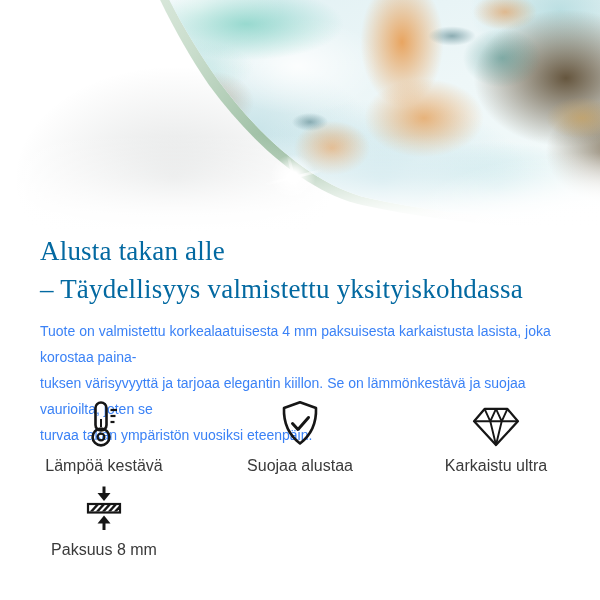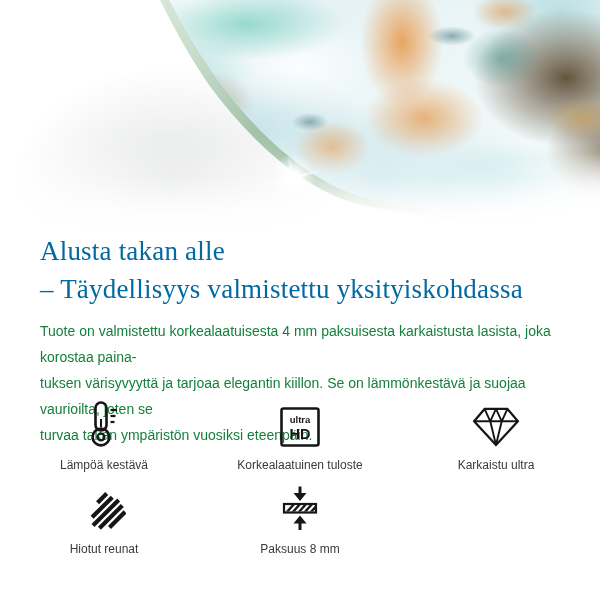"Tuote on valmistettu korkealaatuisesta 4" .desc { color: #15803d -> #3b82f6 }
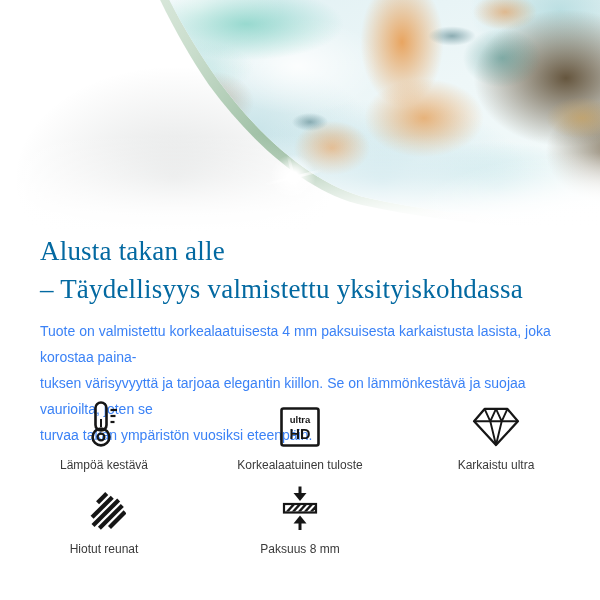"ultra" div.feature { html: <div> <div> <svg> <rect></rect> <text>ultra</text> <text>HD</text> </svg> </div> <div>Korkealaatuinen tuloste</div> </div> -> none }
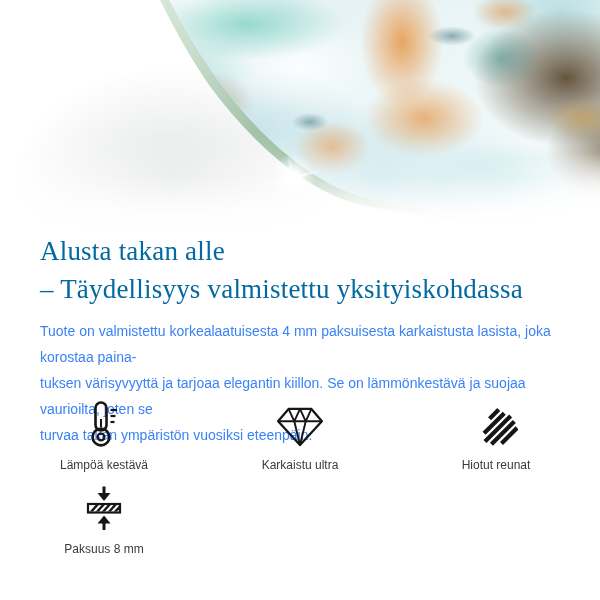"Lämpöä kestävä" .feature-label { font-size: 12px -> 16px }
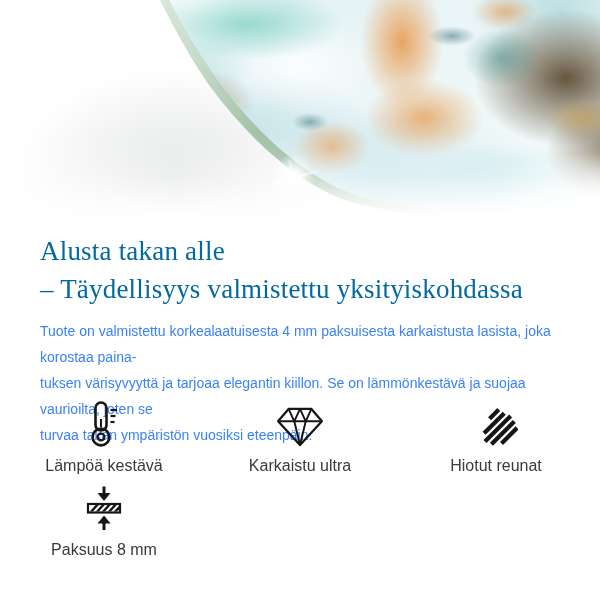"Suojaa alustaa" div.feature { html: none -> <div> <div> <svg> <path></path> <path></path> </svg> </div> <div>Suojaa alustaa</div> </div> }
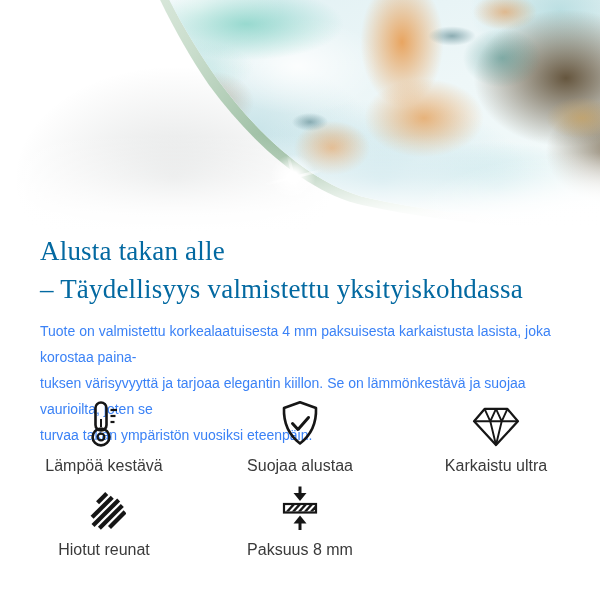"Hiotut reunat" div.feature { html: <div> <div> <svg> <path></path> <path></path> <path></path> <path></path> <path></path> </svg> </div> <div>Hiotut reunat</div> </div> -> none }
